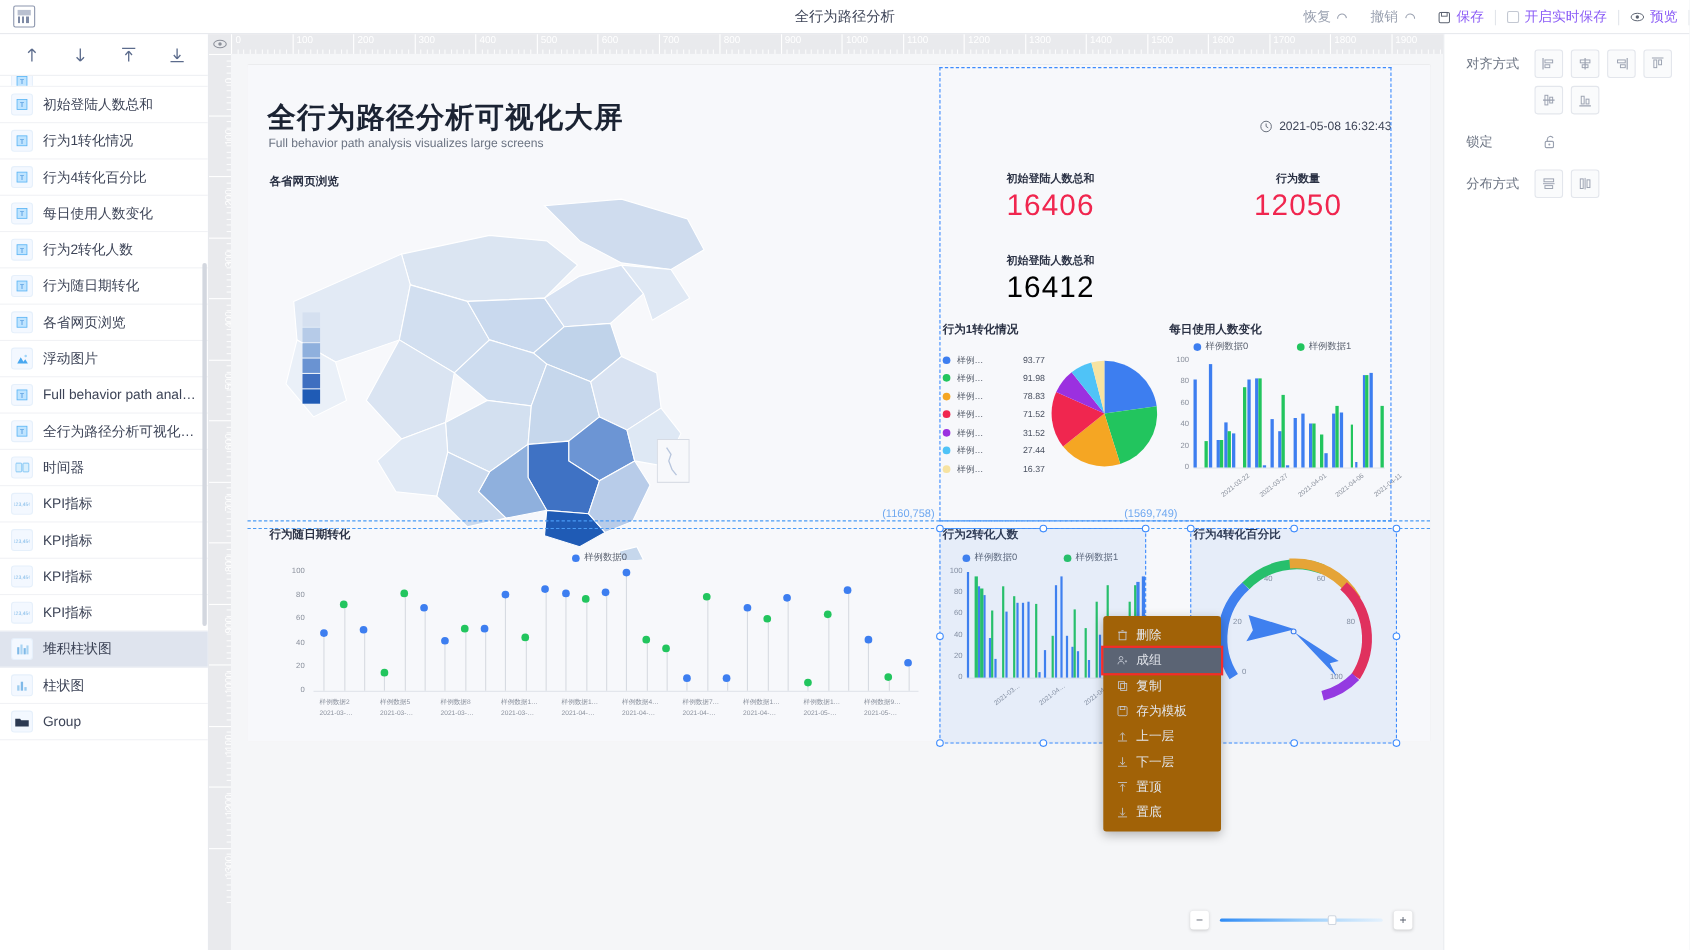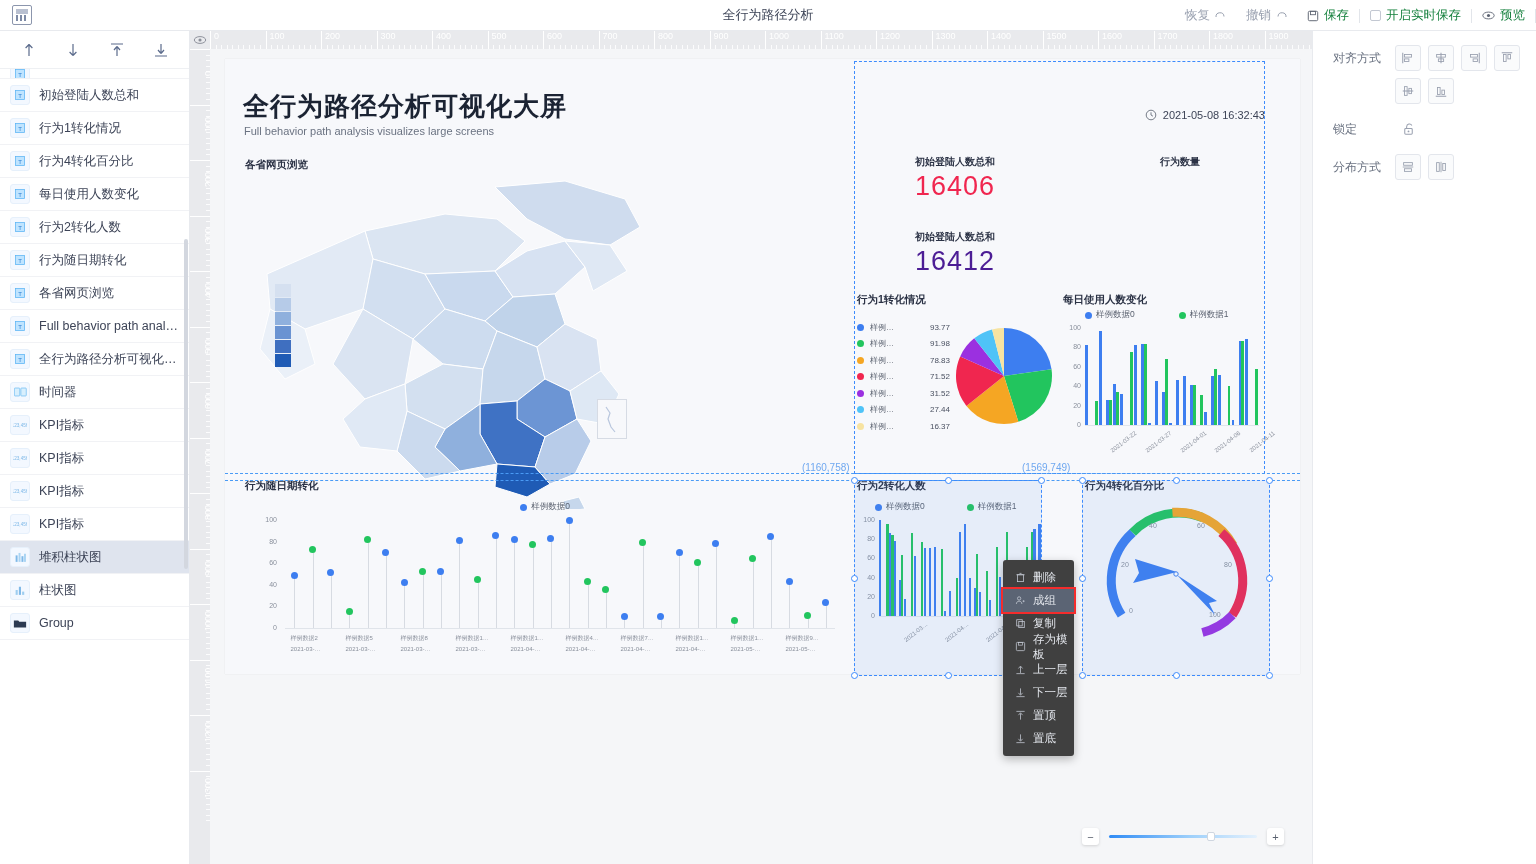"保存" .tr-item.active { color: #15803d -> #8b5cf6 }
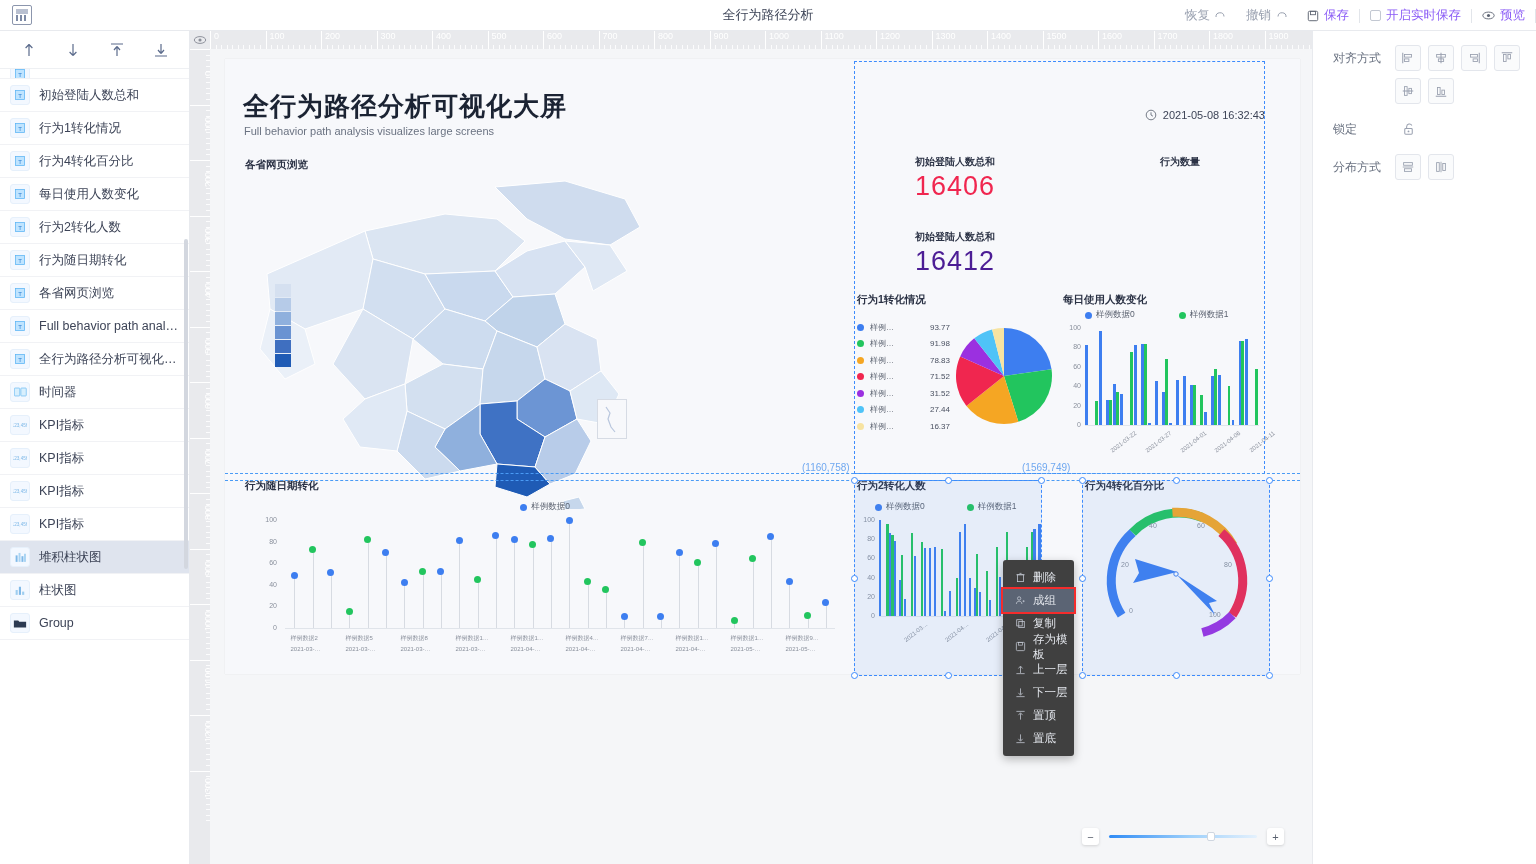"12050" div.k-val { html: none -> <div>12050</div> }
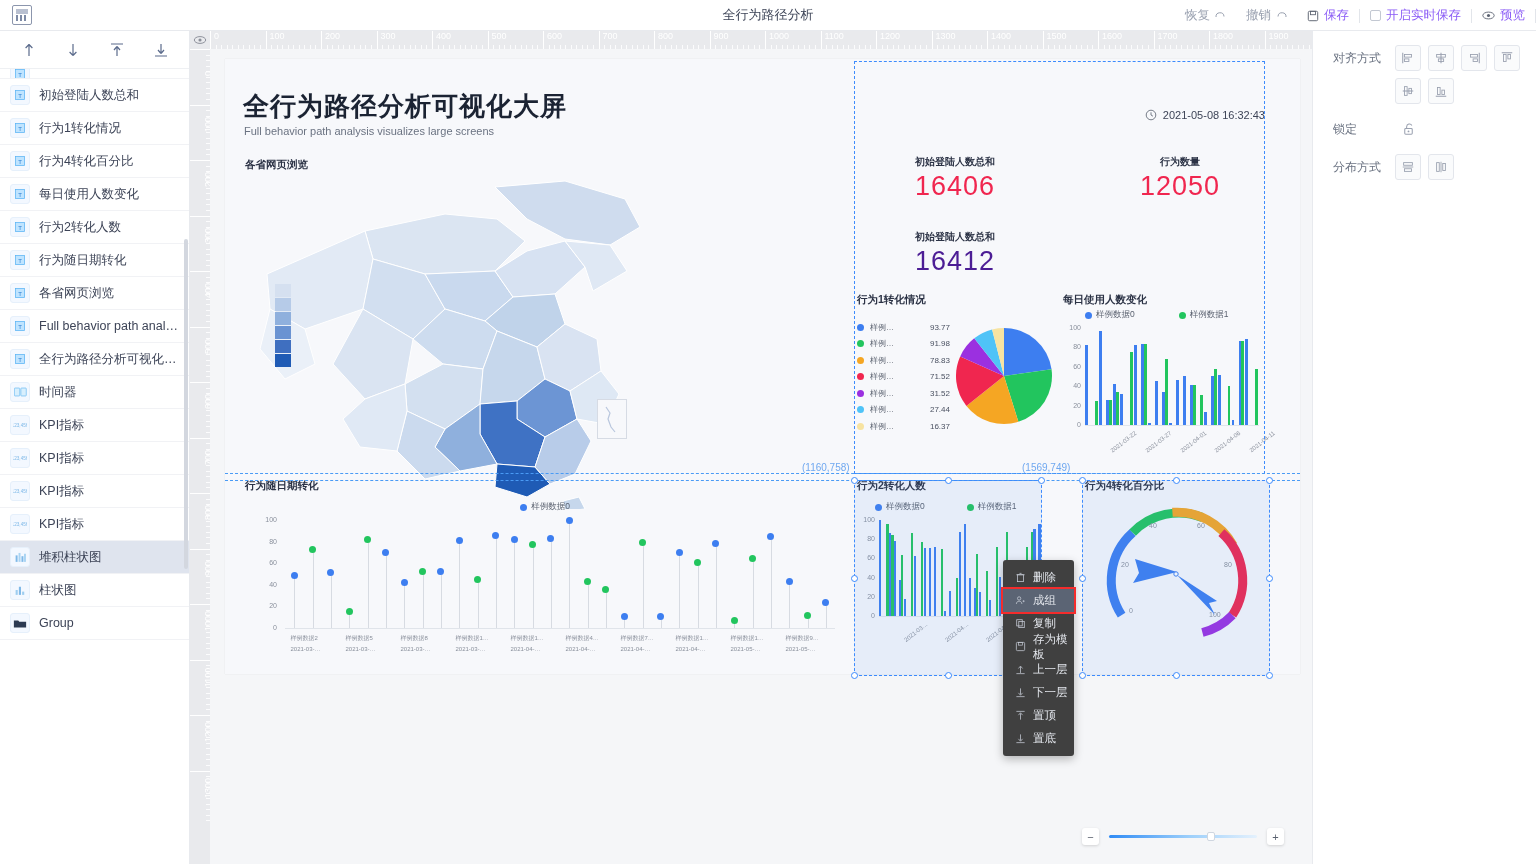"16412" div.k-val { color: #4c1d95 -> #000000 }
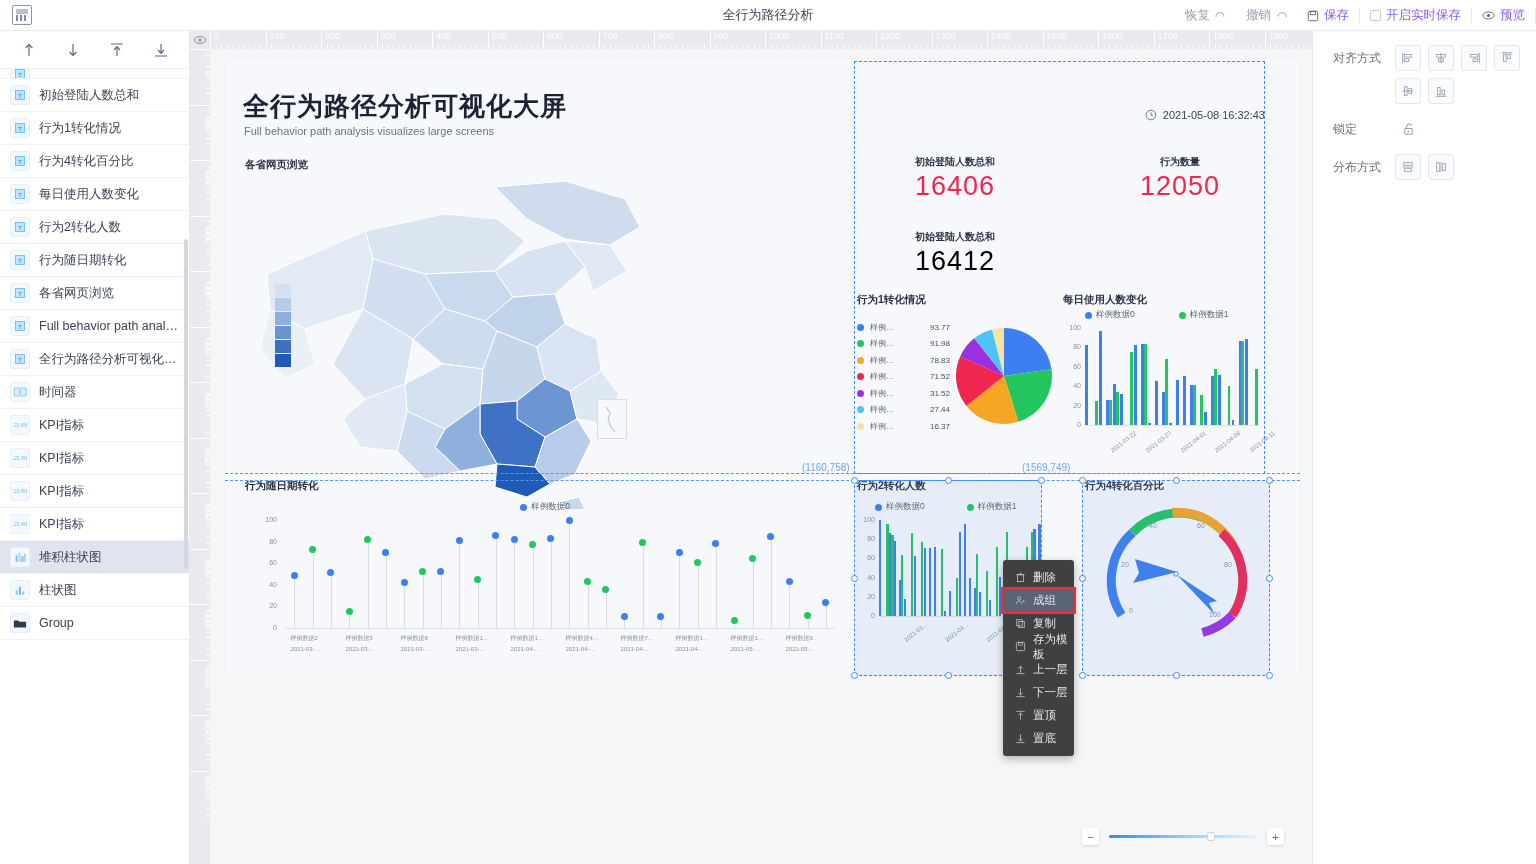"浮动图片" div.lp-row { html: none -> <div> <span> <svg> <path></path> <circle></circle> </svg> </span> <span>浮动图片</span> </div> }
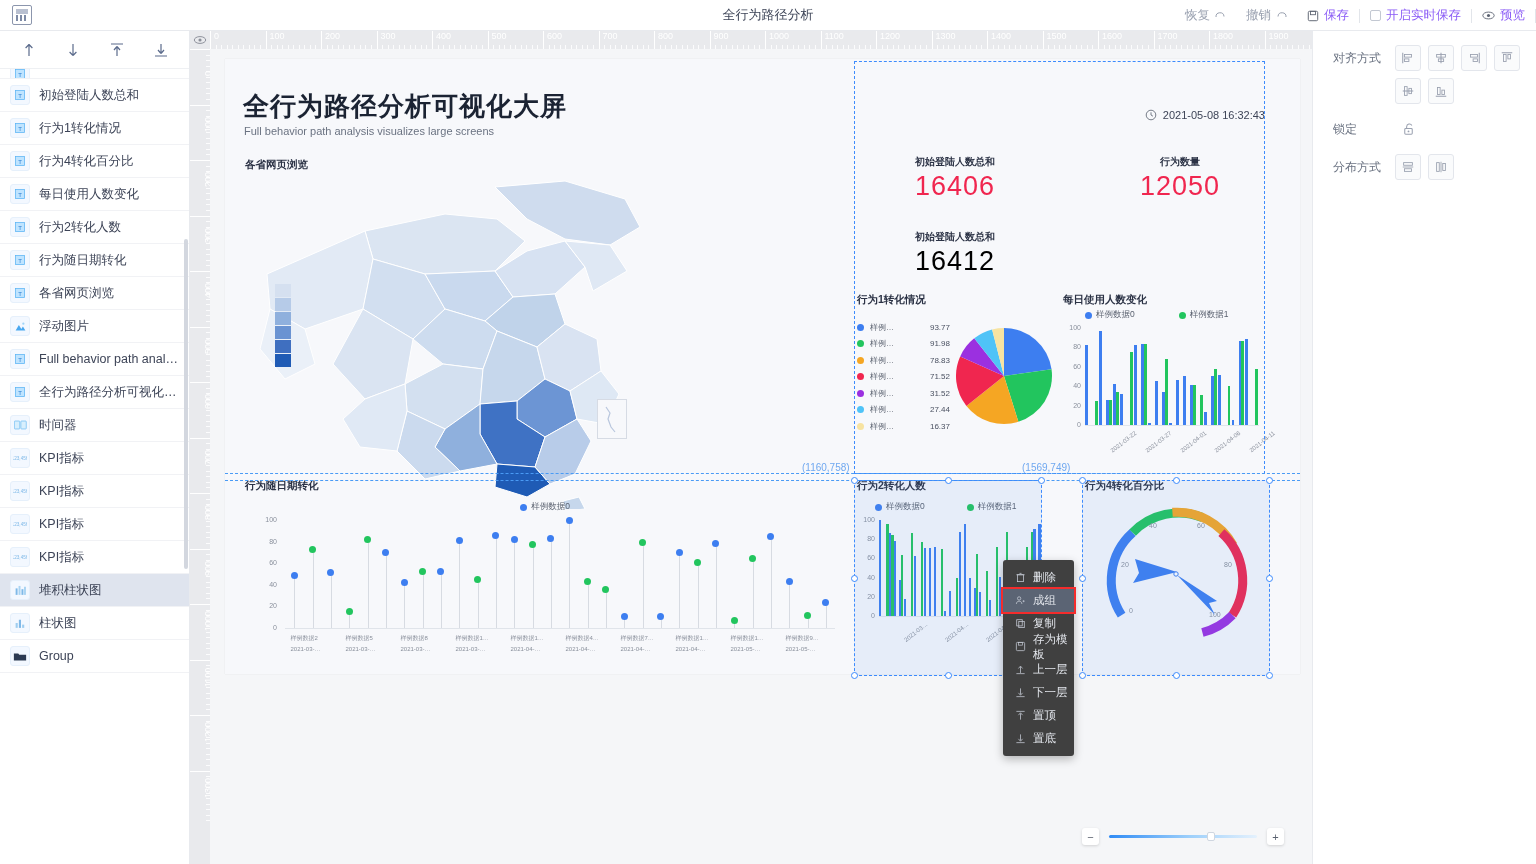"删除" .ctxmenu { background: #404040 -> #a16207; width: 71px -> 107px }
